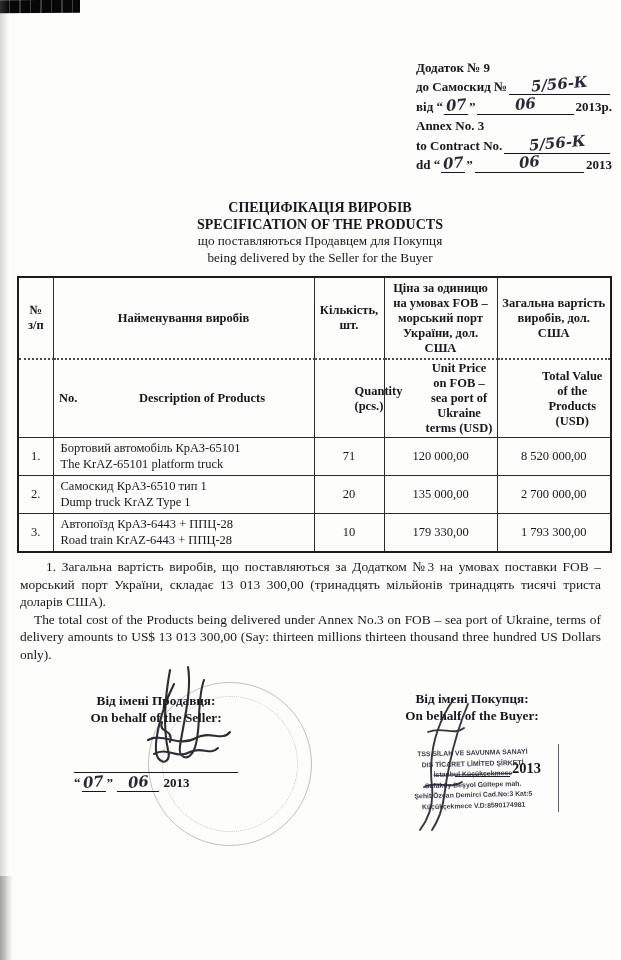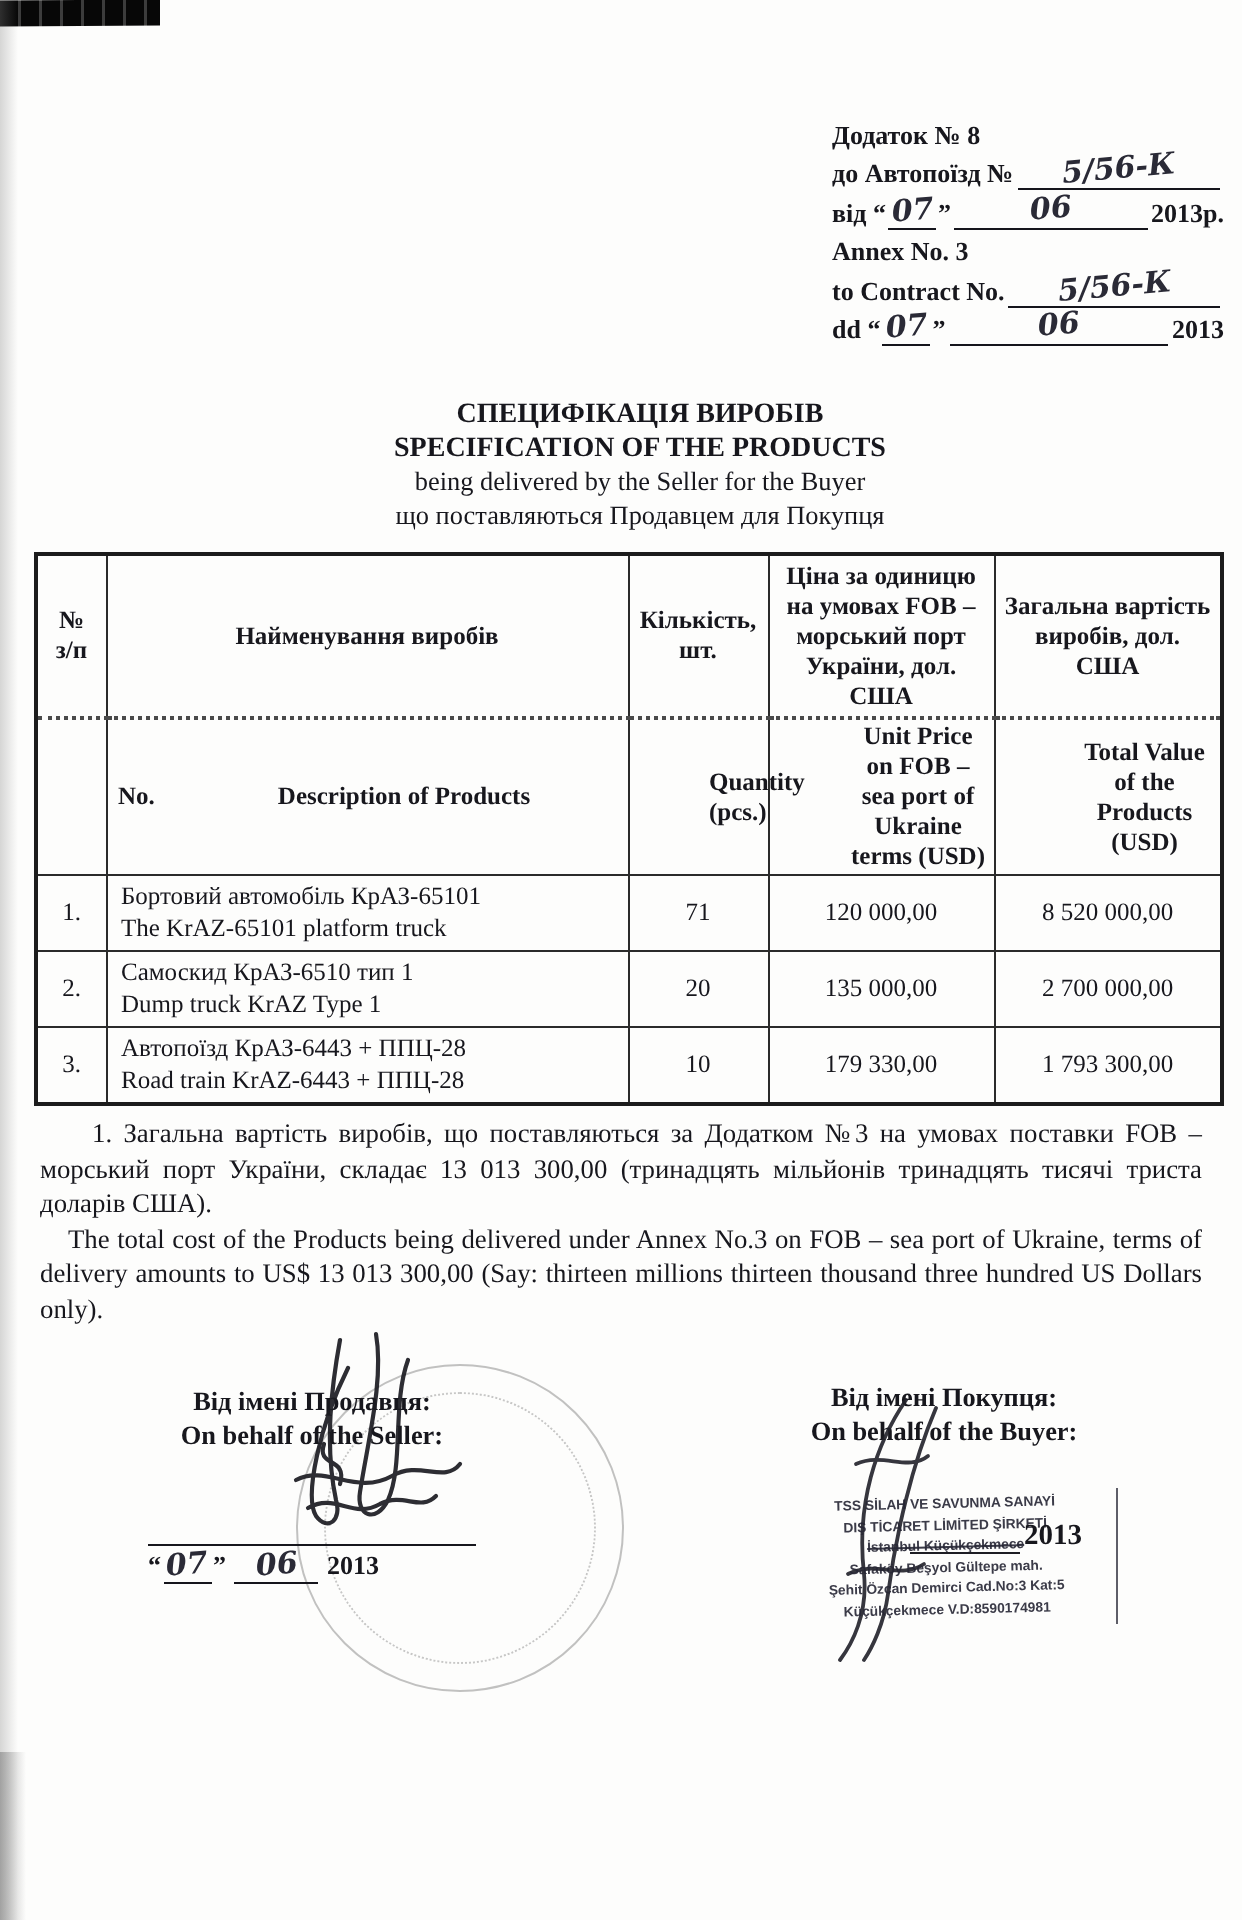"Додаток № 8" span { text: 8 -> 9 }
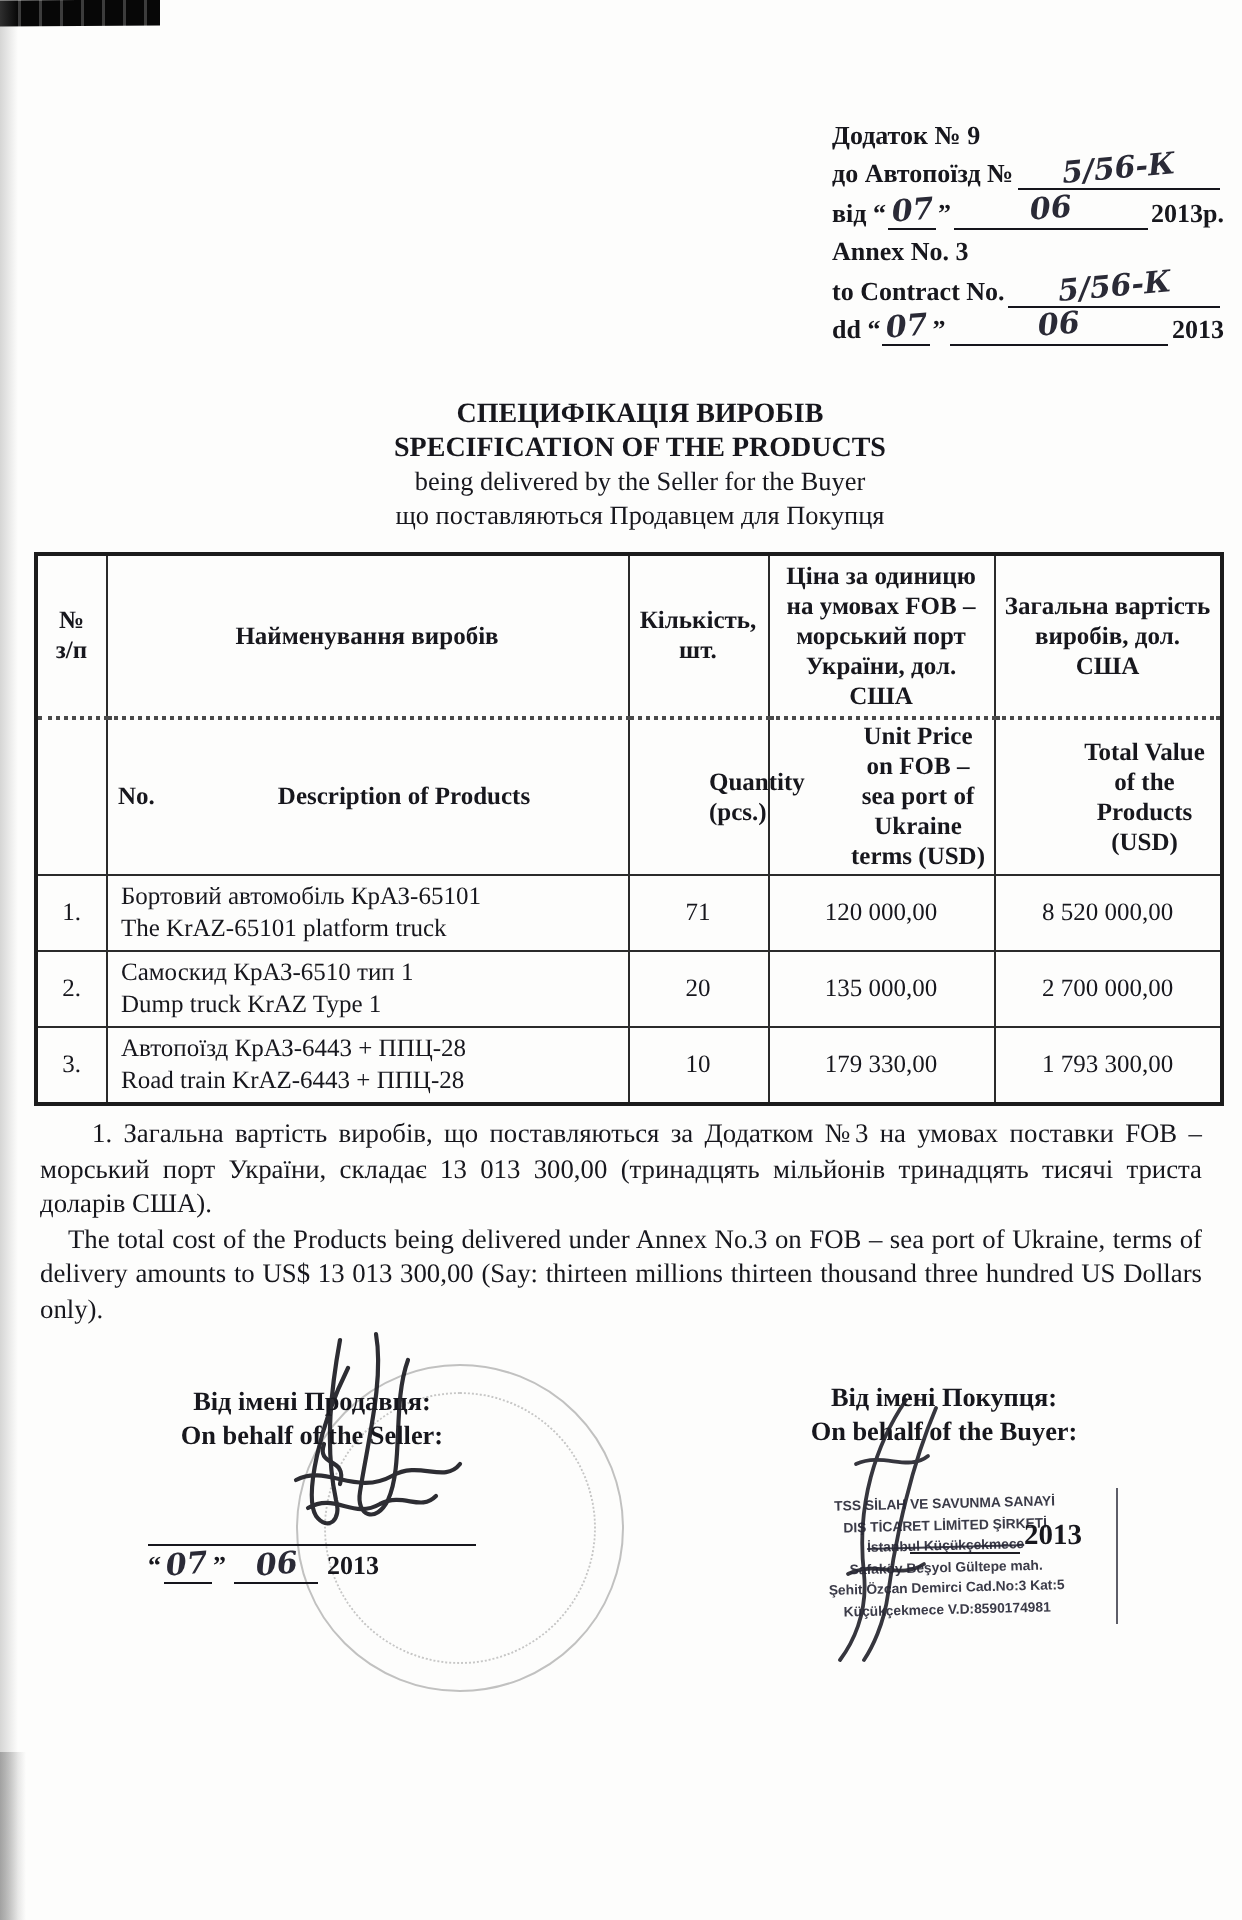"до Автопоїзд №" span { text: Автопоїзд -> Самоскид }
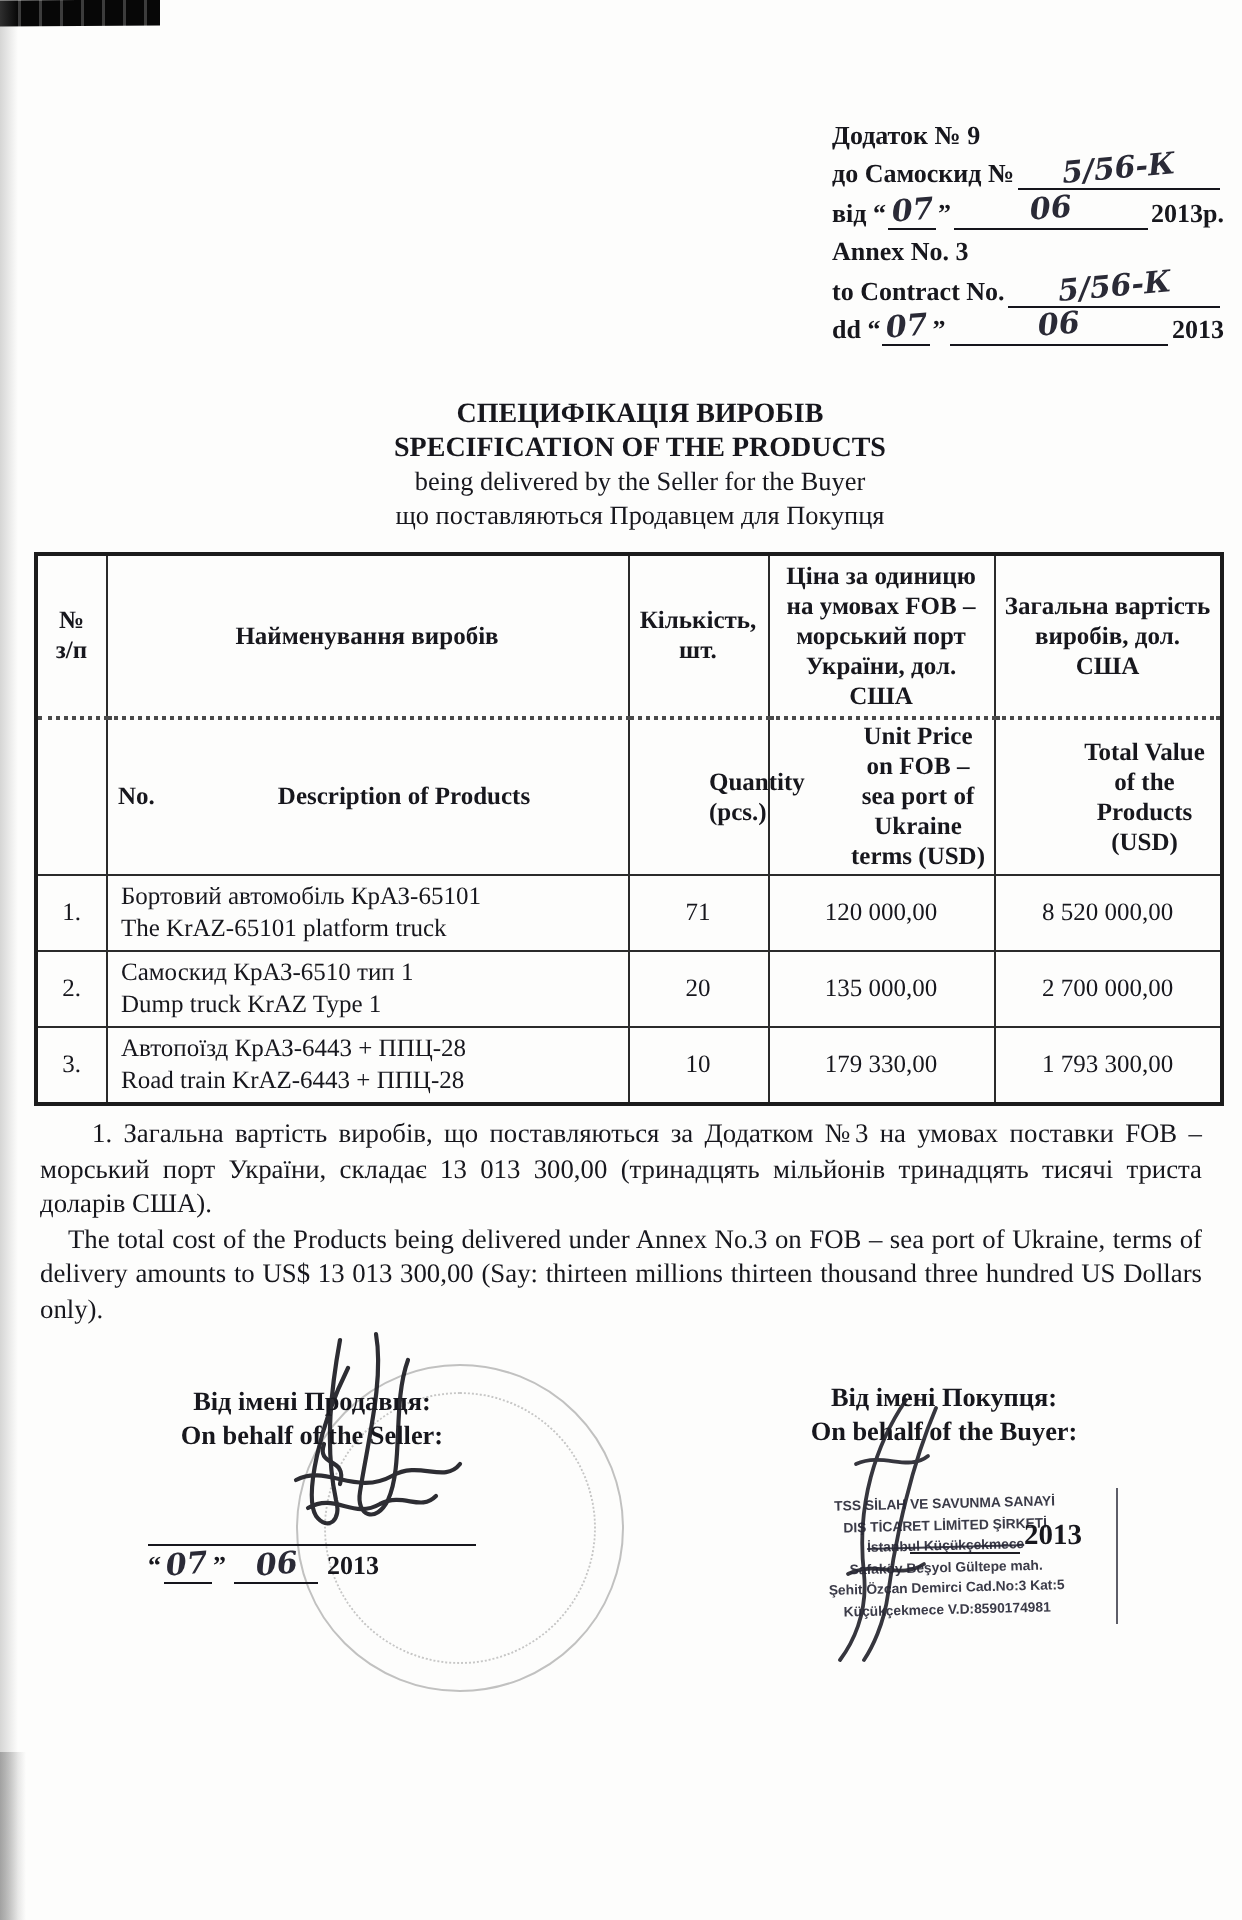"being delivered by the Seller" div { order: before "що поставляються Продавцем для Покупця" -> after "що поставляються Продавцем для Покупця" }
